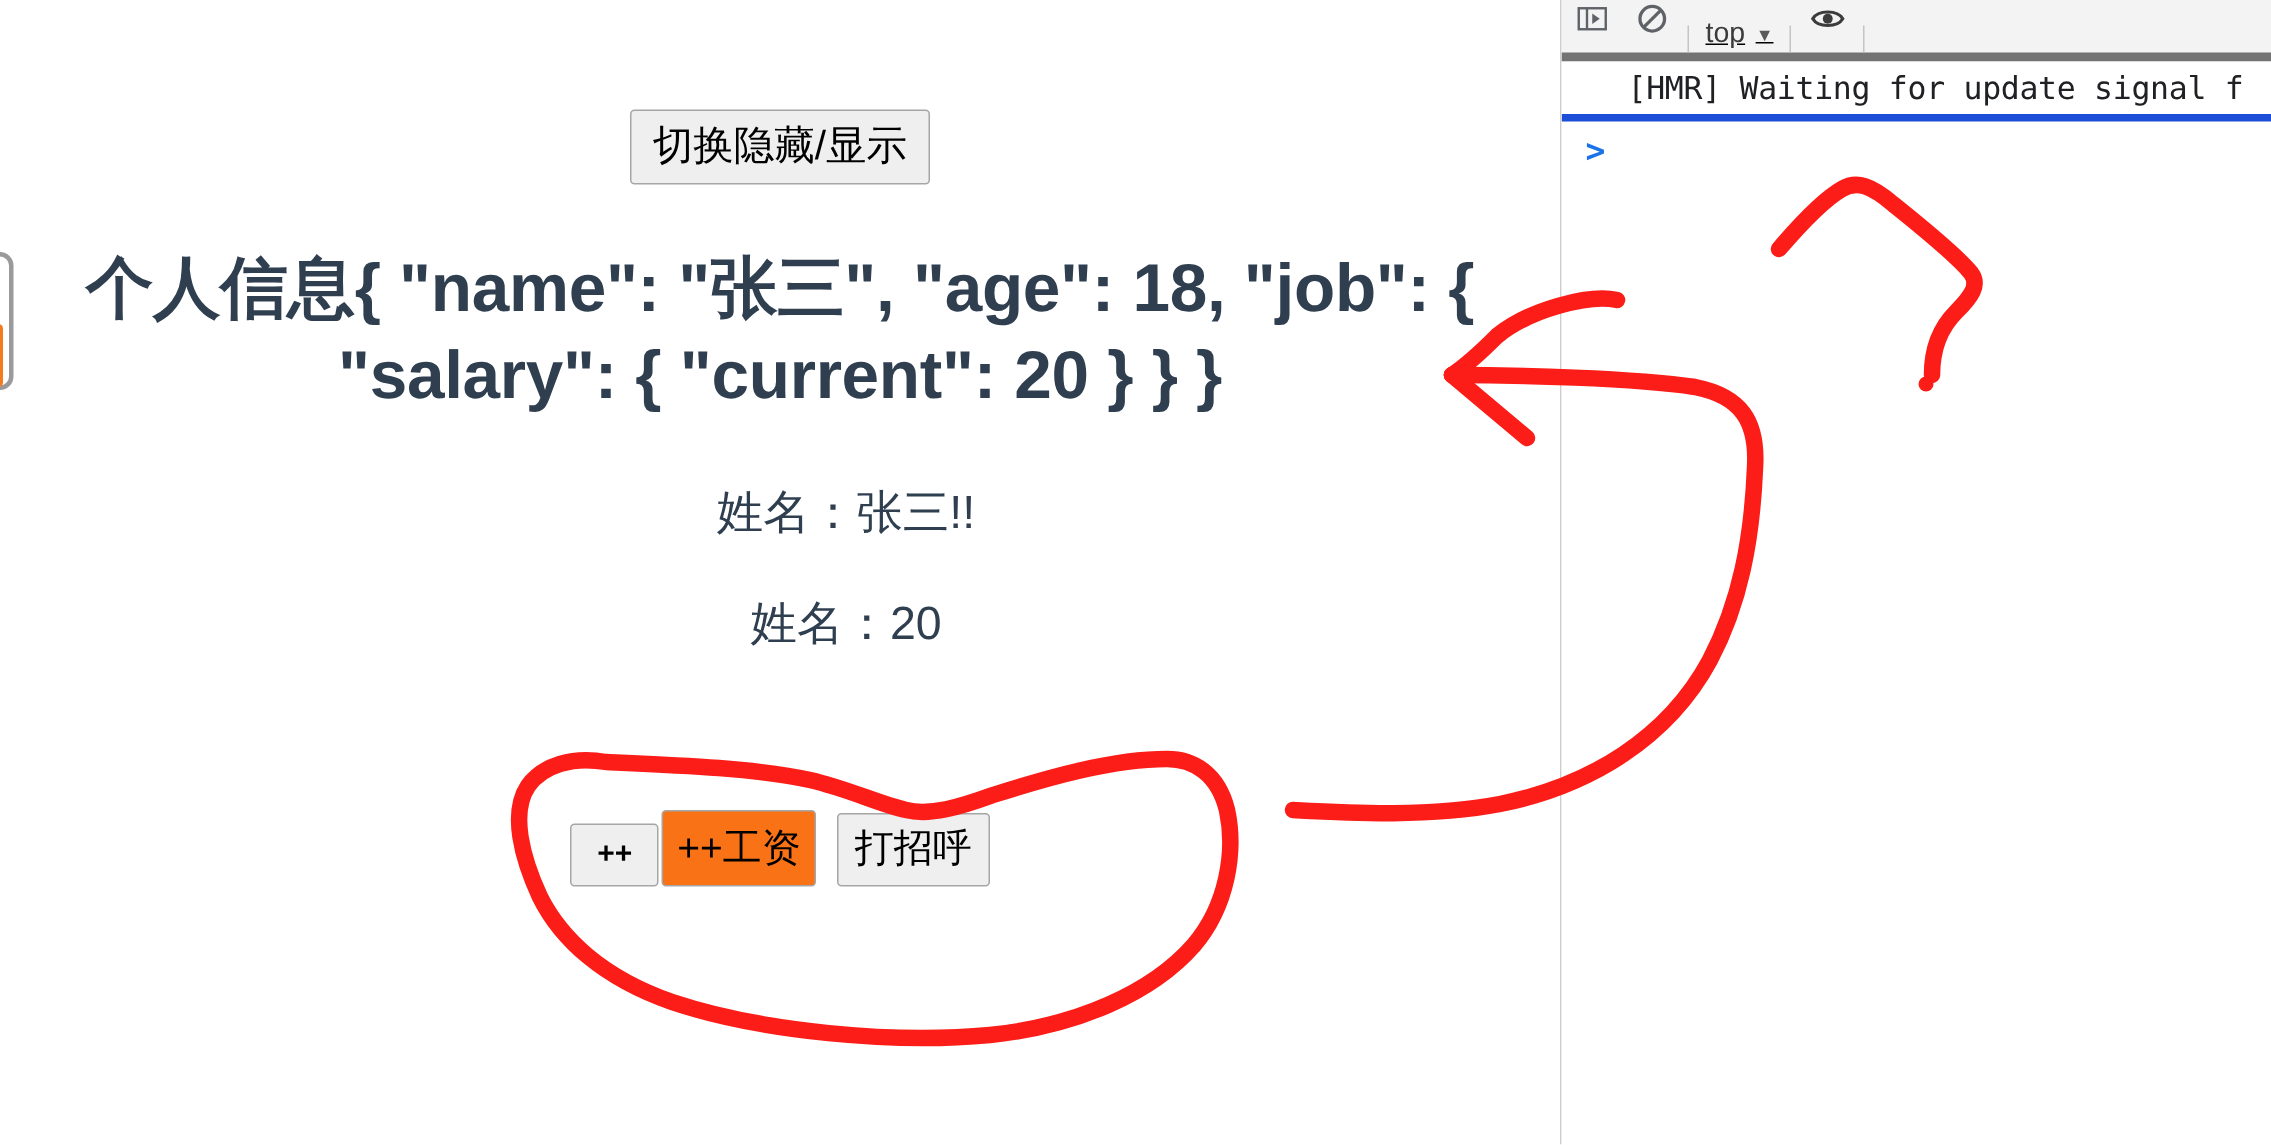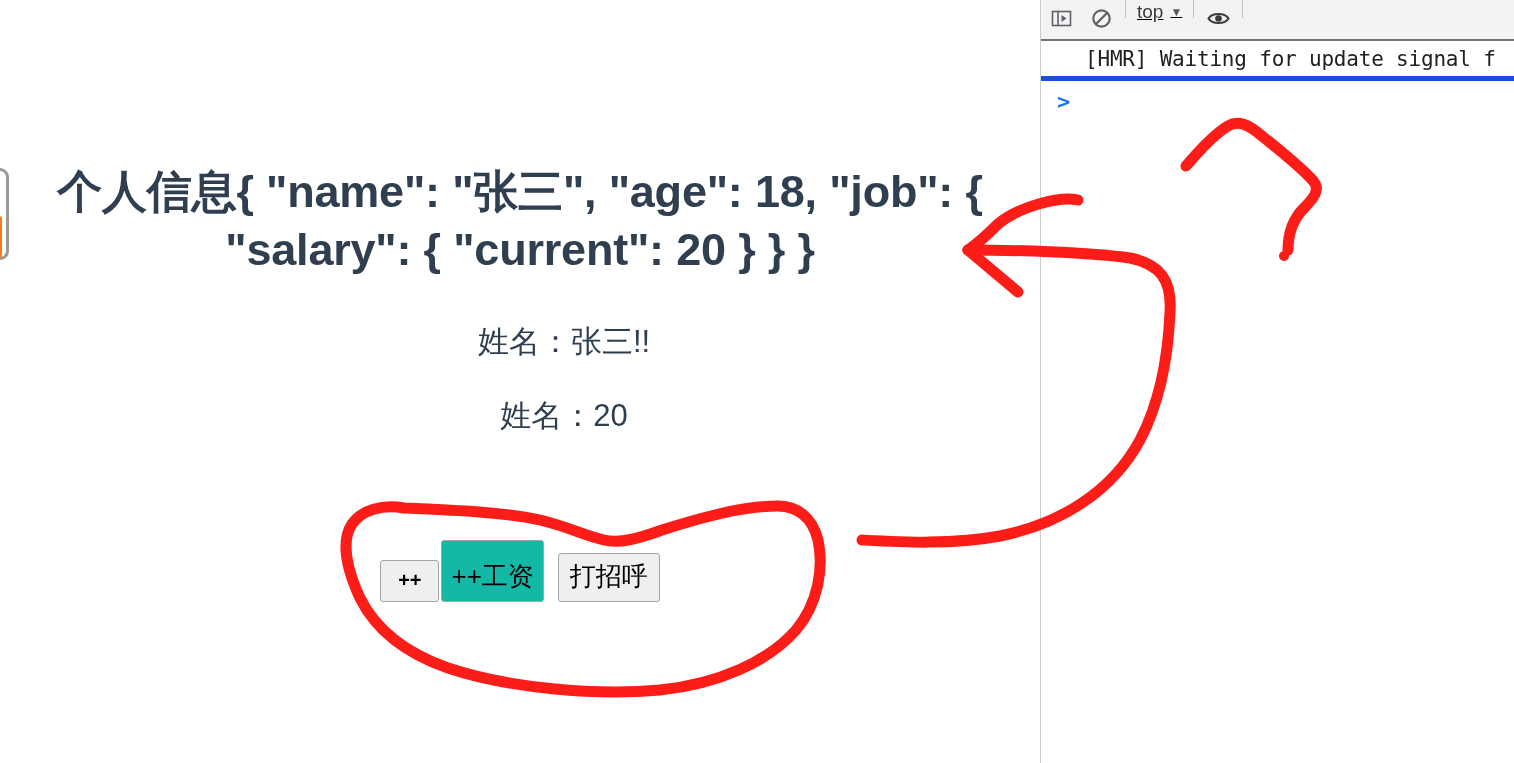"top" #console-toolbar { align-items: flex-start -> flex-end; border-bottom: 2px solid #737373 -> 6px solid #737373 }
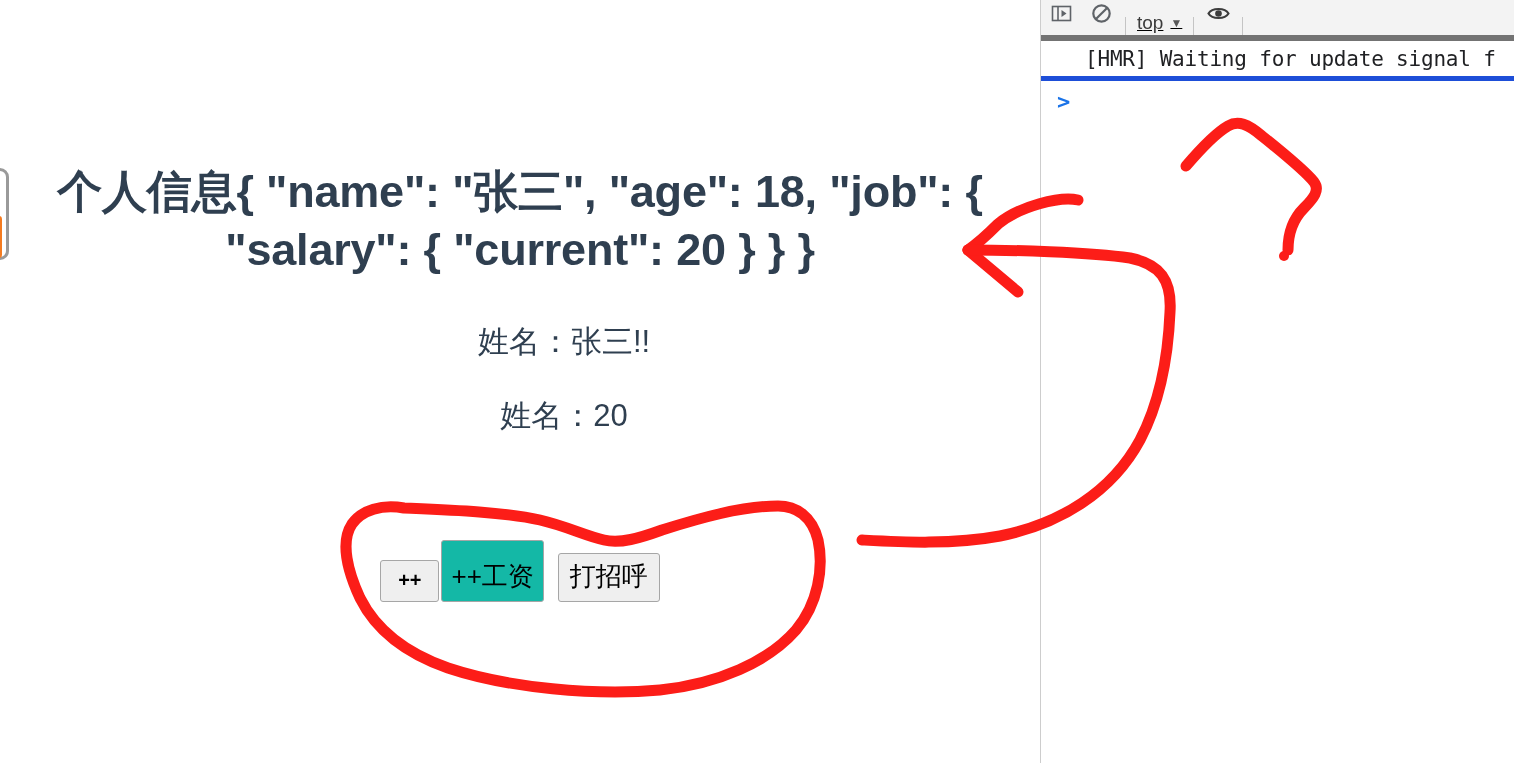"切换隐藏/显示" div.toggle-btn-wrap { html: none -> <div> <button>切换隐藏/显示</button> </div> }
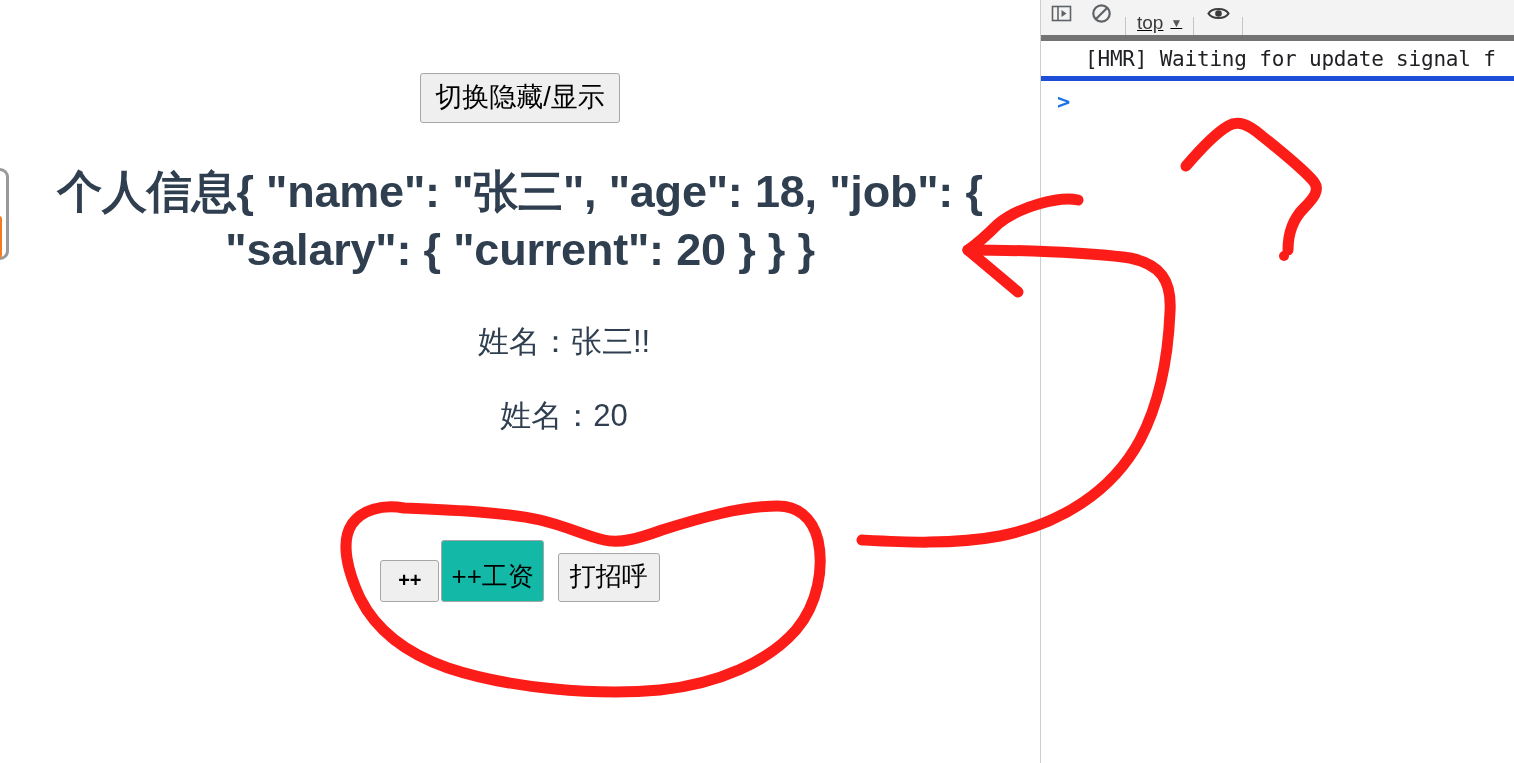"++工资" #btn-inc-salary { background: #14b8a6 -> #f97316; padding: 18px 9px 7px 9px -> 7px 9px 7px 9px }
